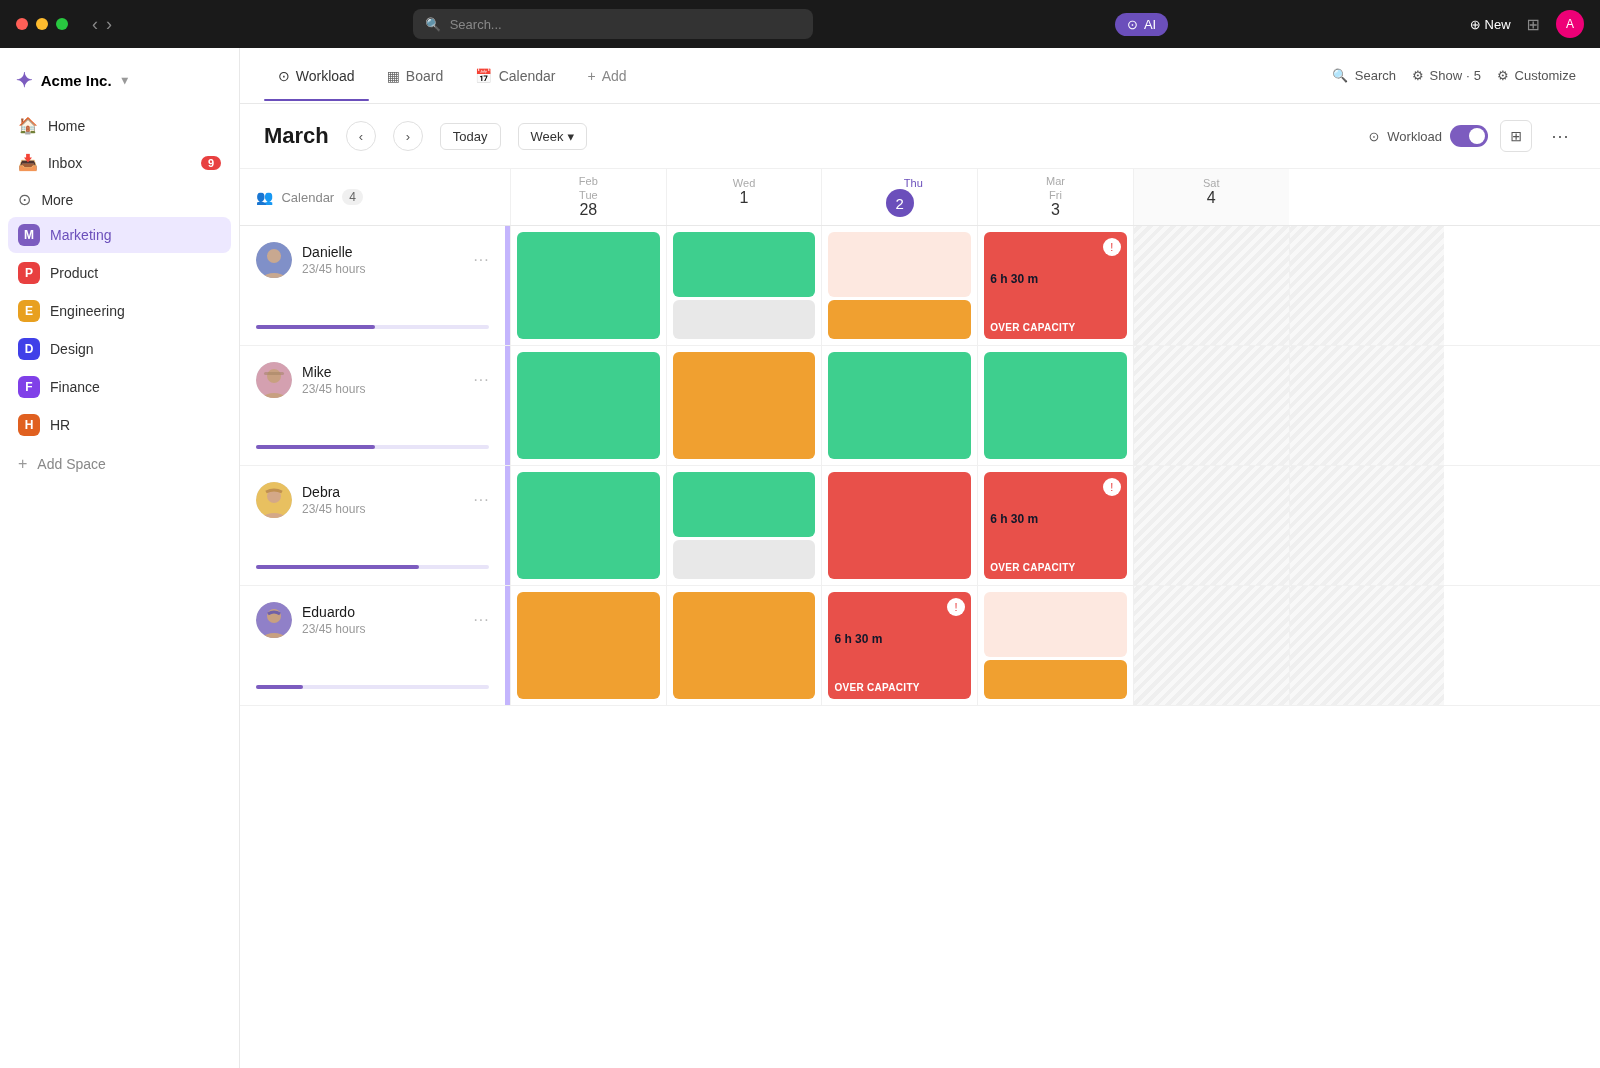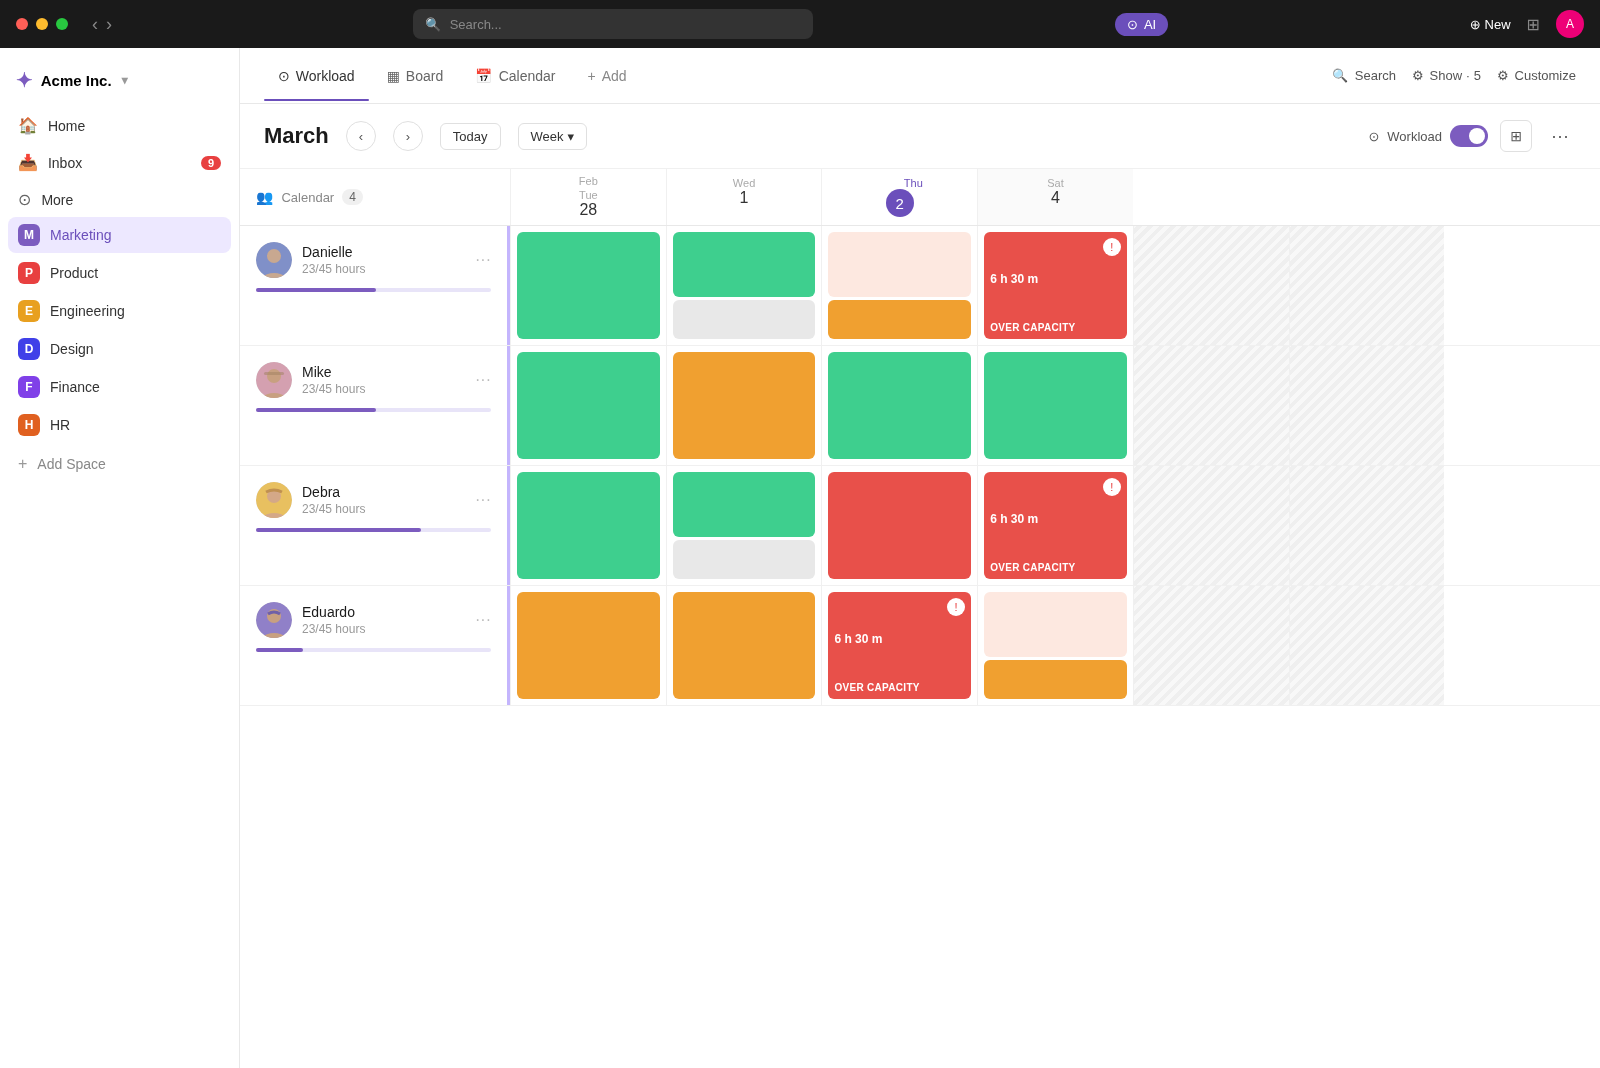"Mar" div.date-col { html: none -> <div> <span>Mar</span> <span>Fri</span> <span>3</span> </div> }
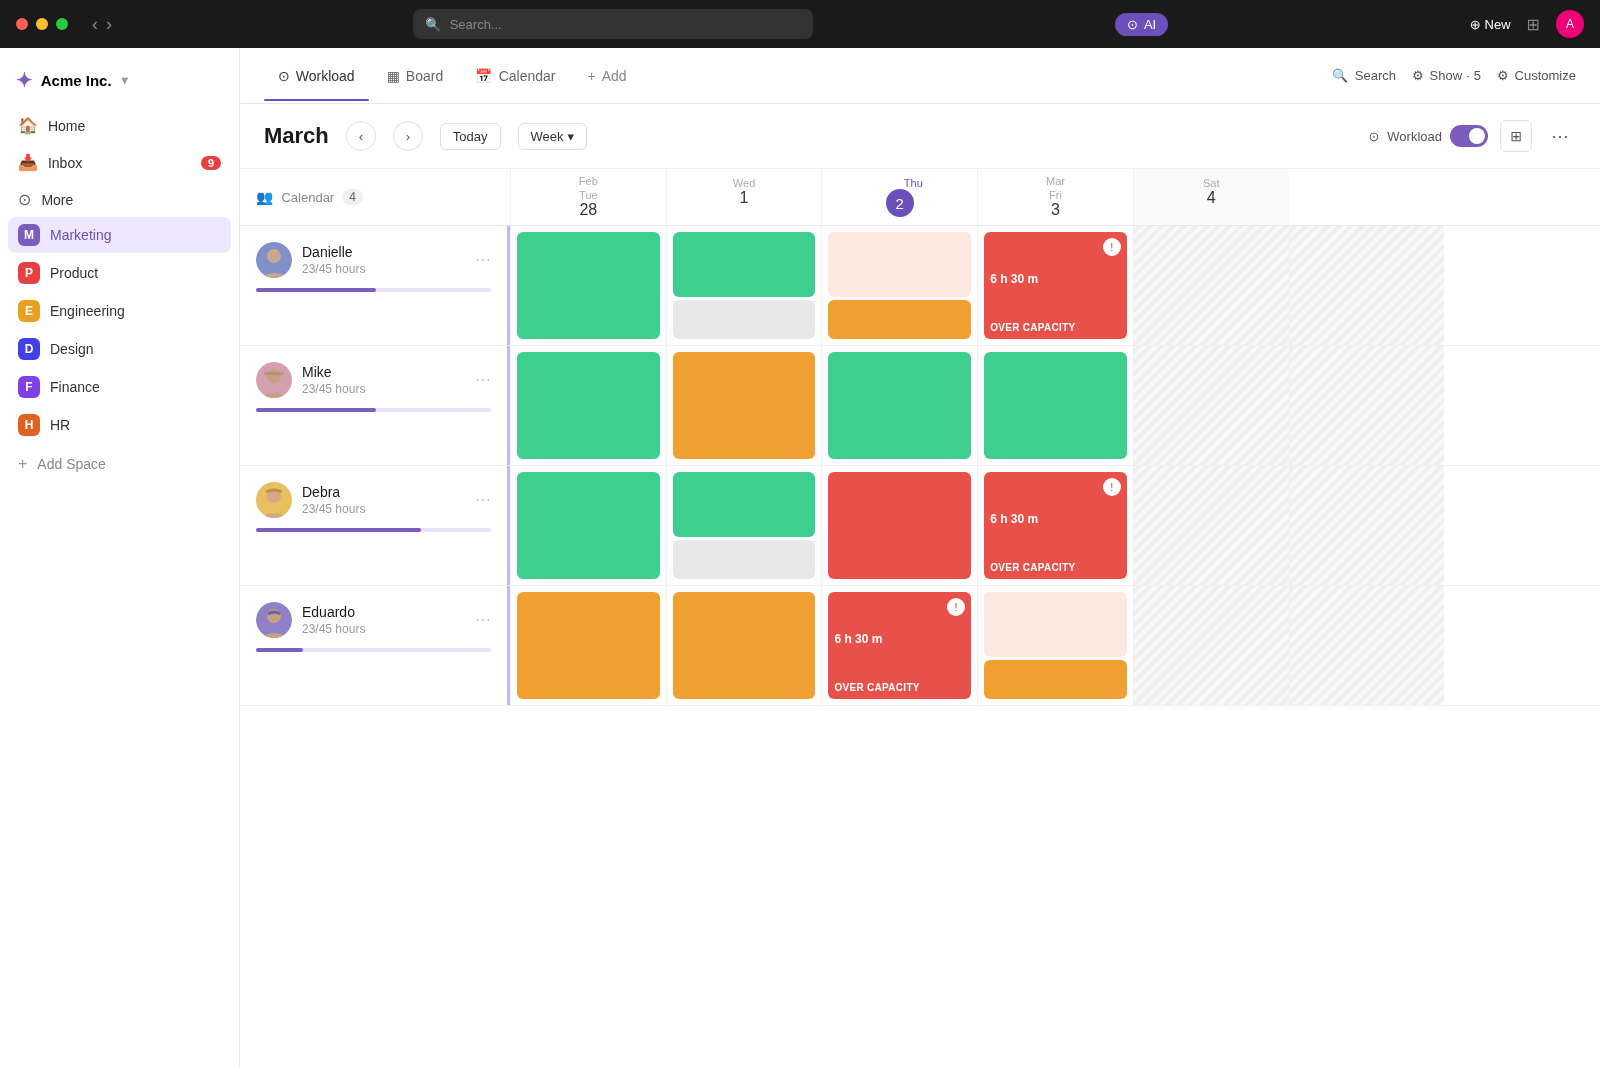"Danielle" .assignee-info { border-right: 3px solid #c4b5fd -> 5px solid #c4b5fd; justify-content: flex-start -> space-between }
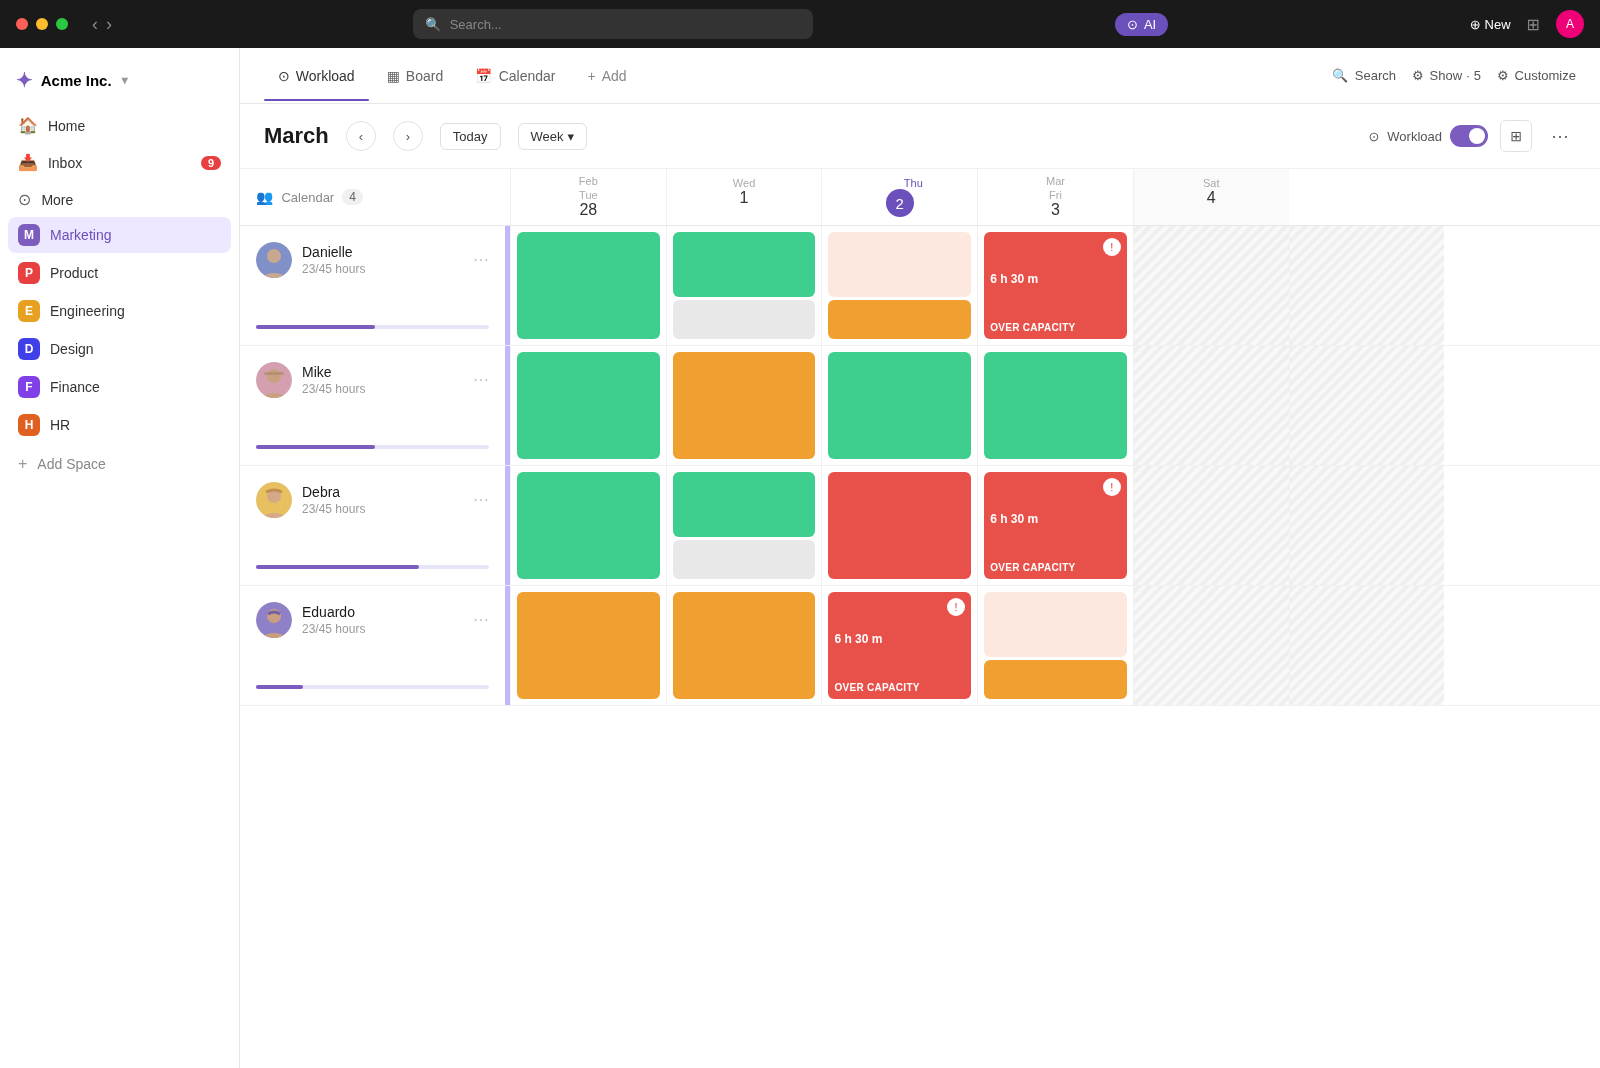"6 h 30 m" .over-capacity-time { color: #ffffff -> #0f172a }
